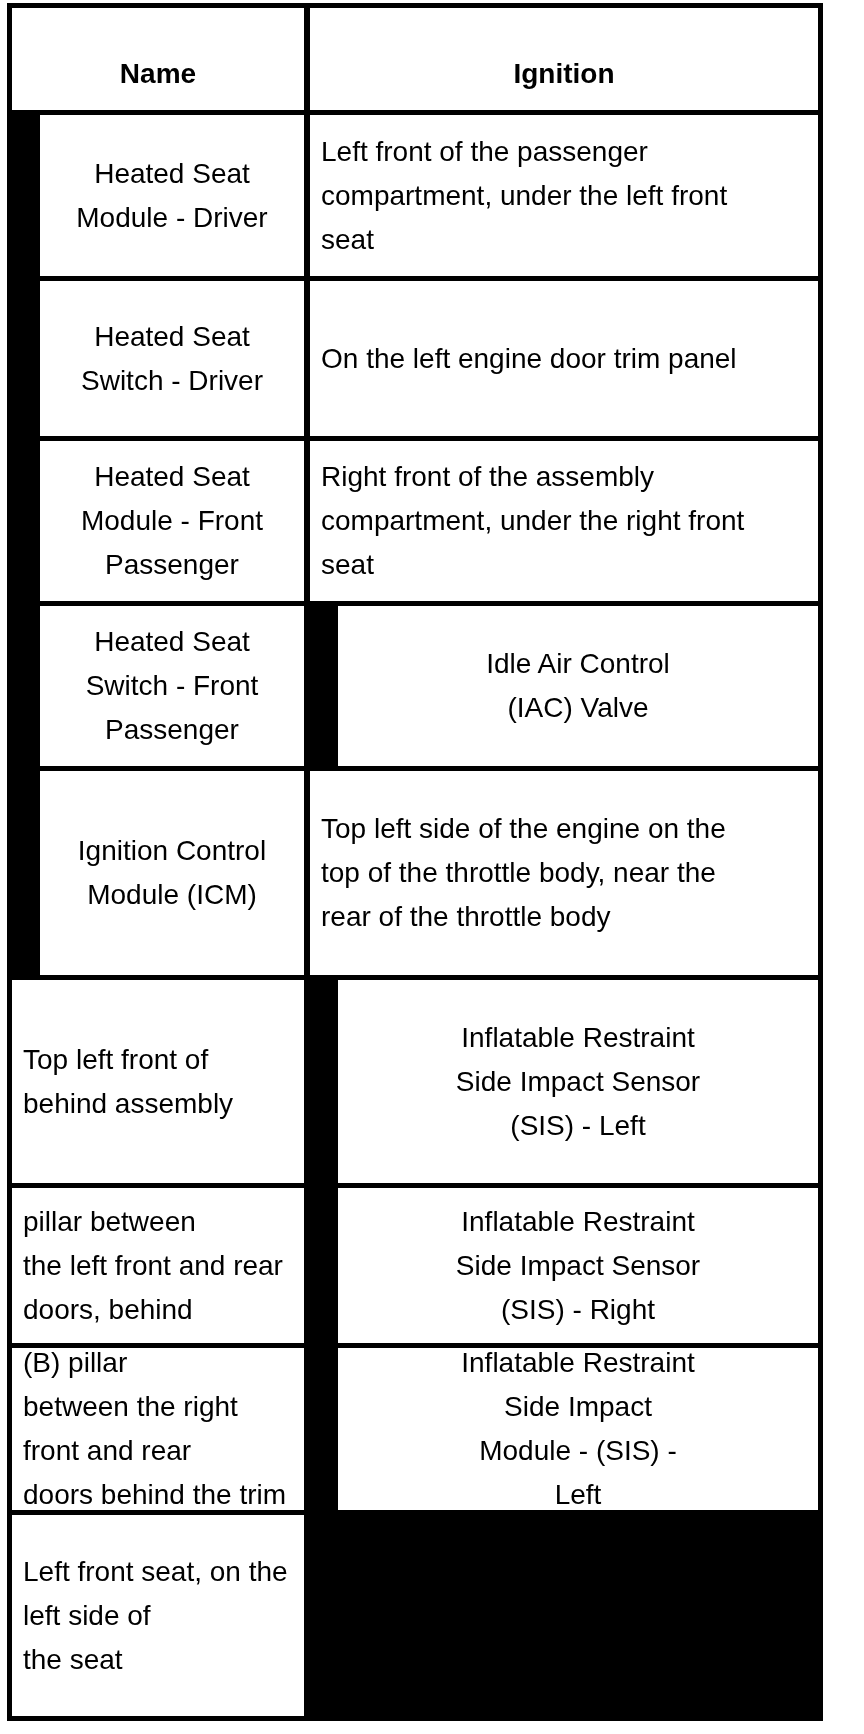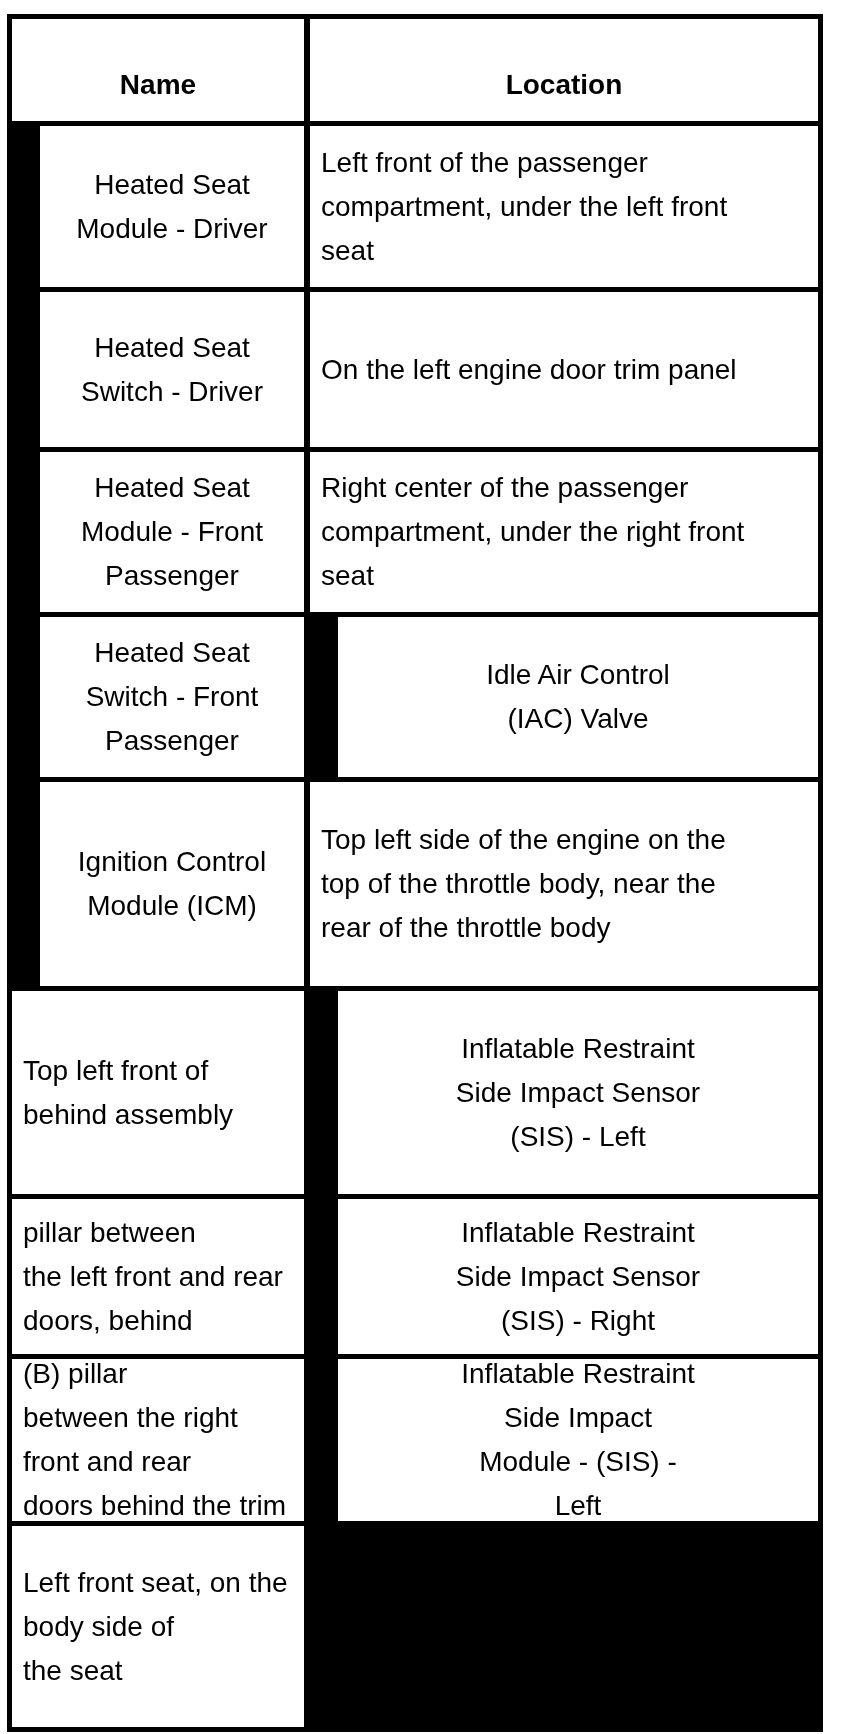"Name" .doc-table { top: 14px -> 3px }
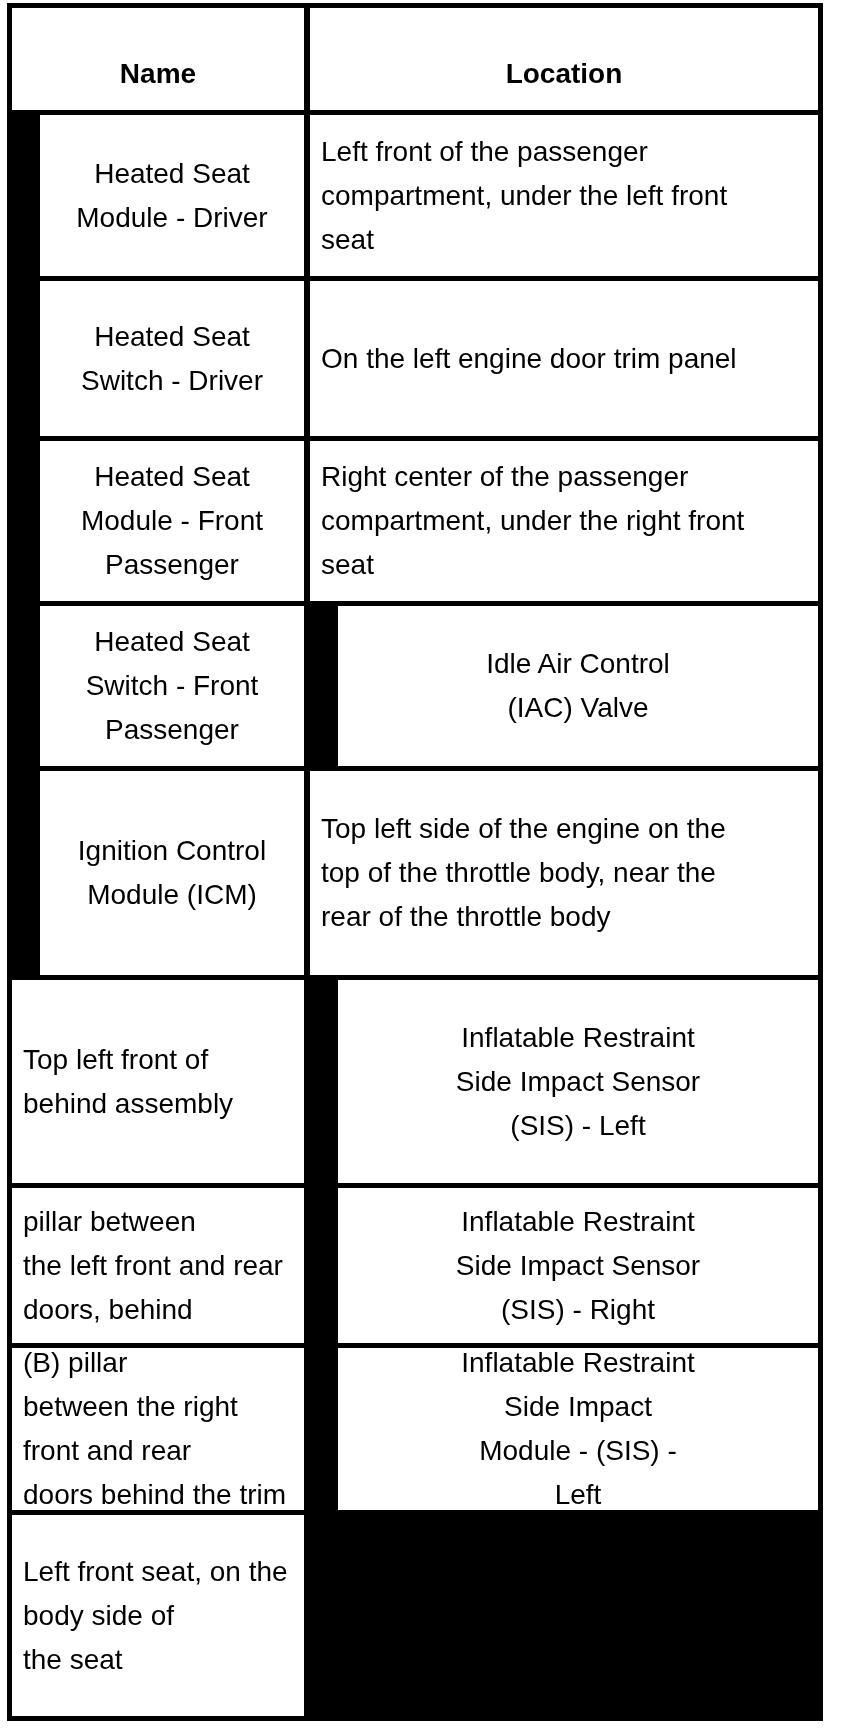"Location" div.cell { text: Location -> Ignition }
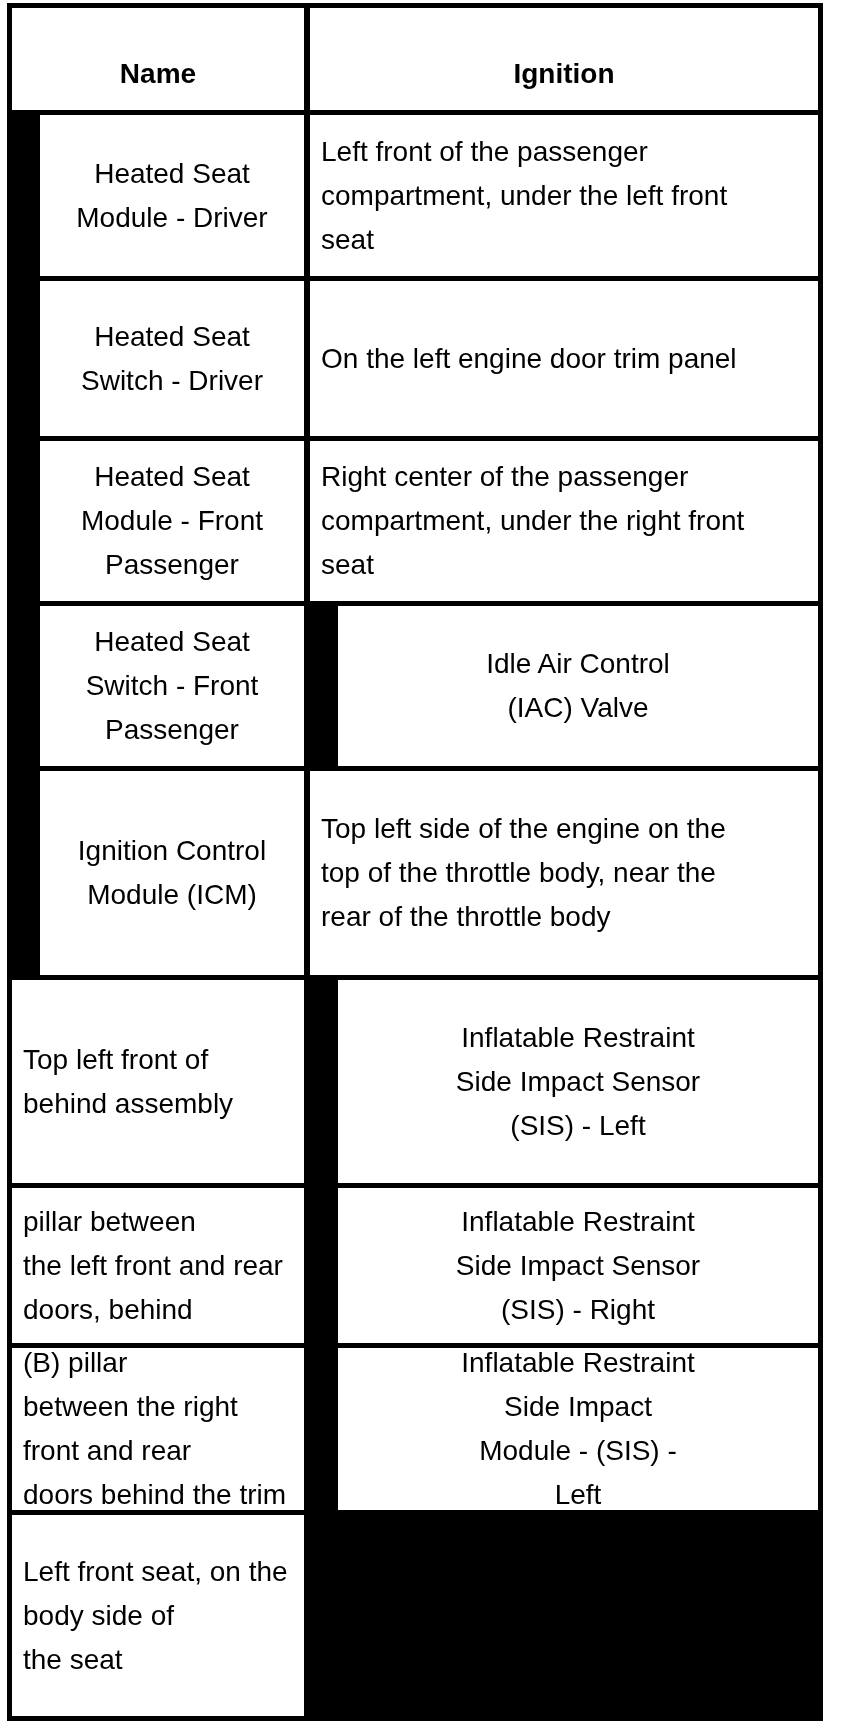"Right center of the passenger" div.cell { text: center of the passenger -> front of the assembly }
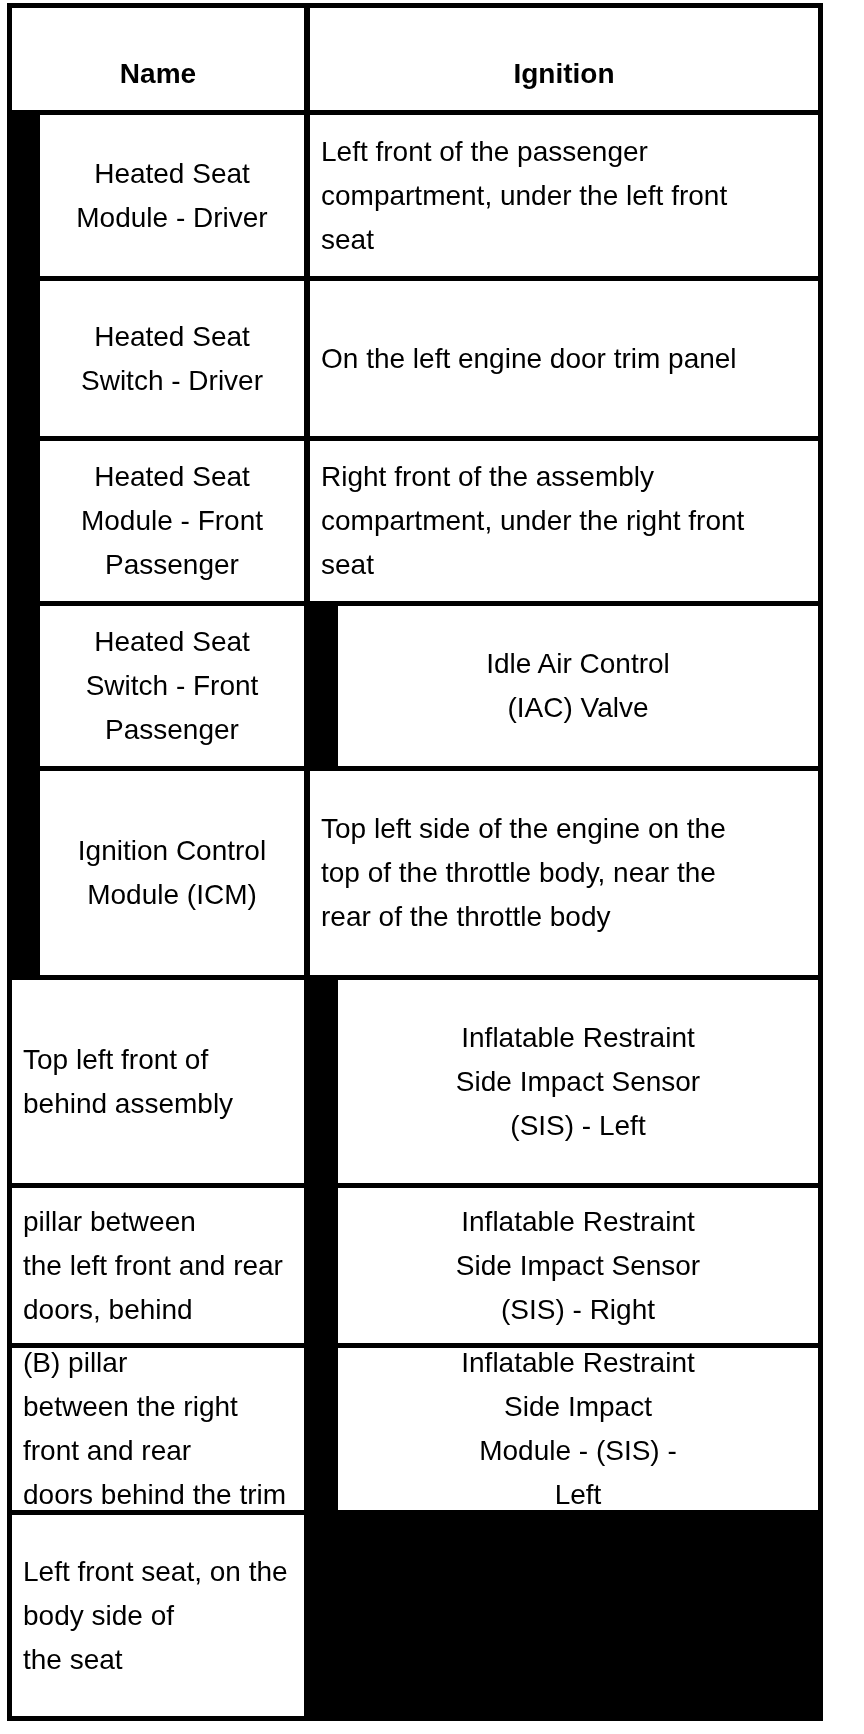"Left front seat, on the" div.cell { text: body -> left }
